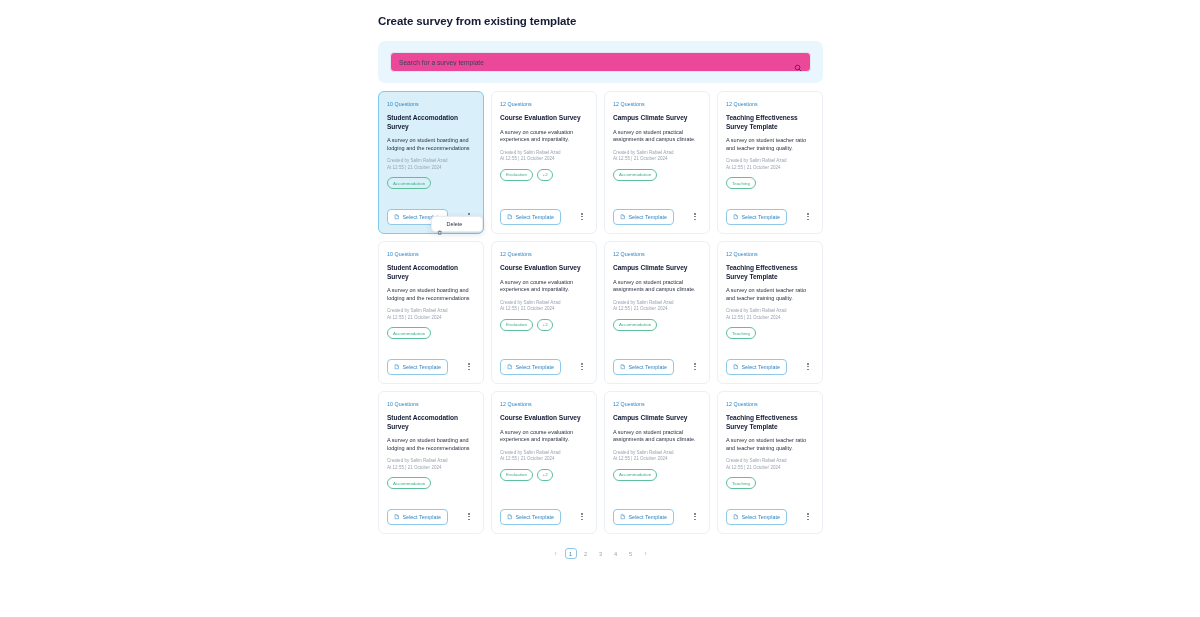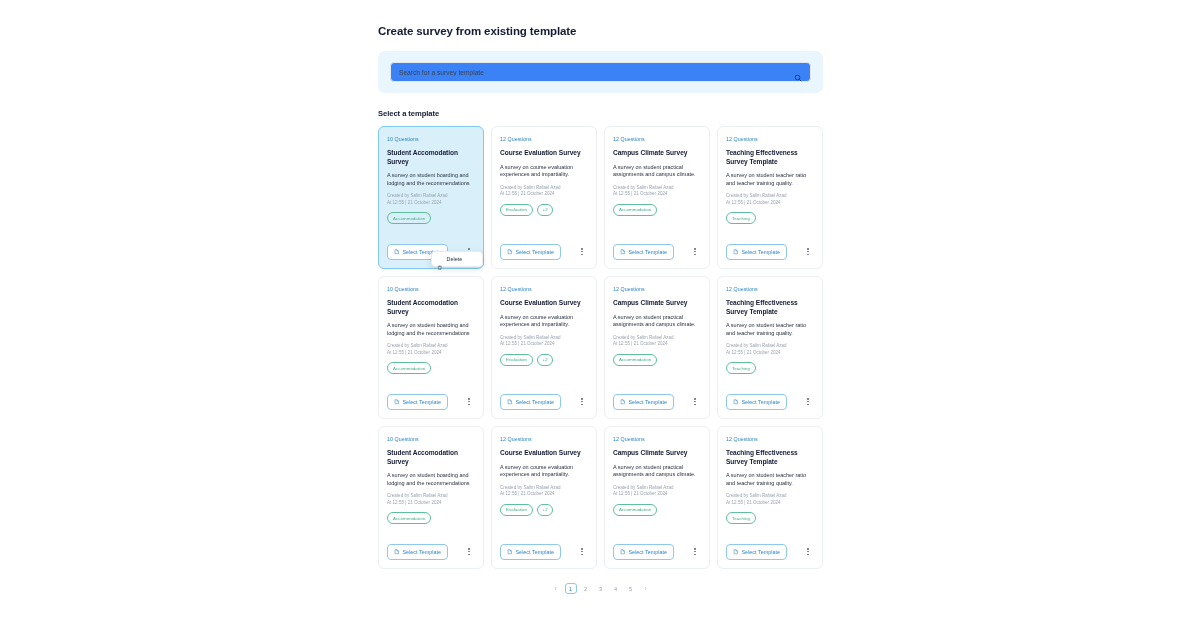"Create survey from existing template" .content { top: 24px -> 14px }
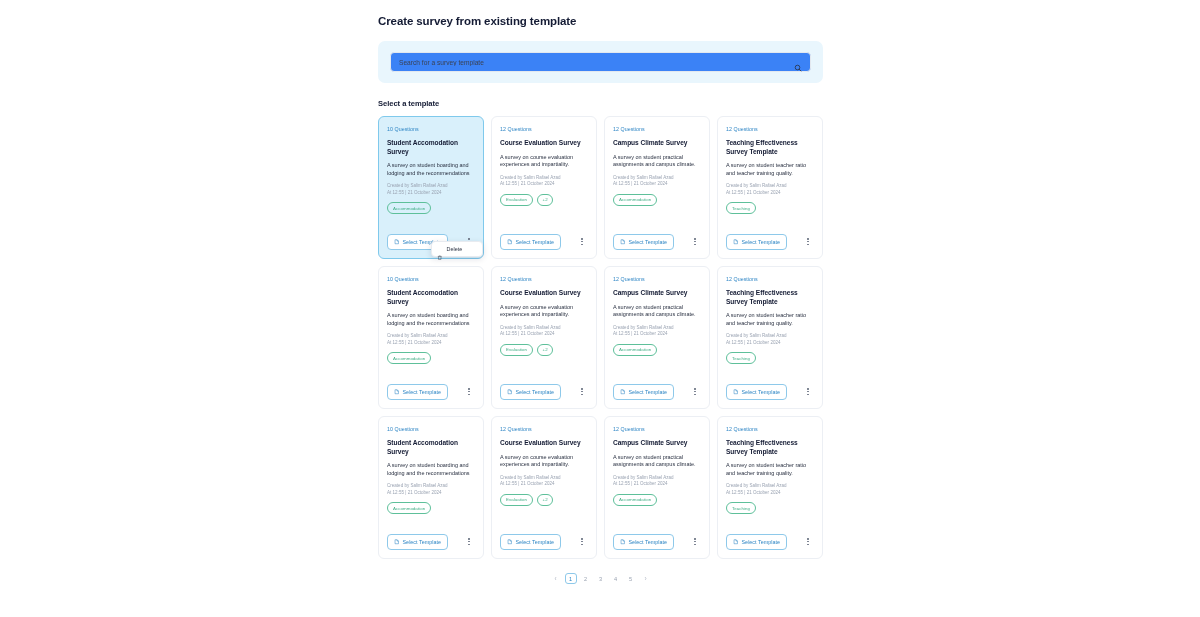"Search for a survey template" .search-box { background: #3b82f6 -> #ec4899 }
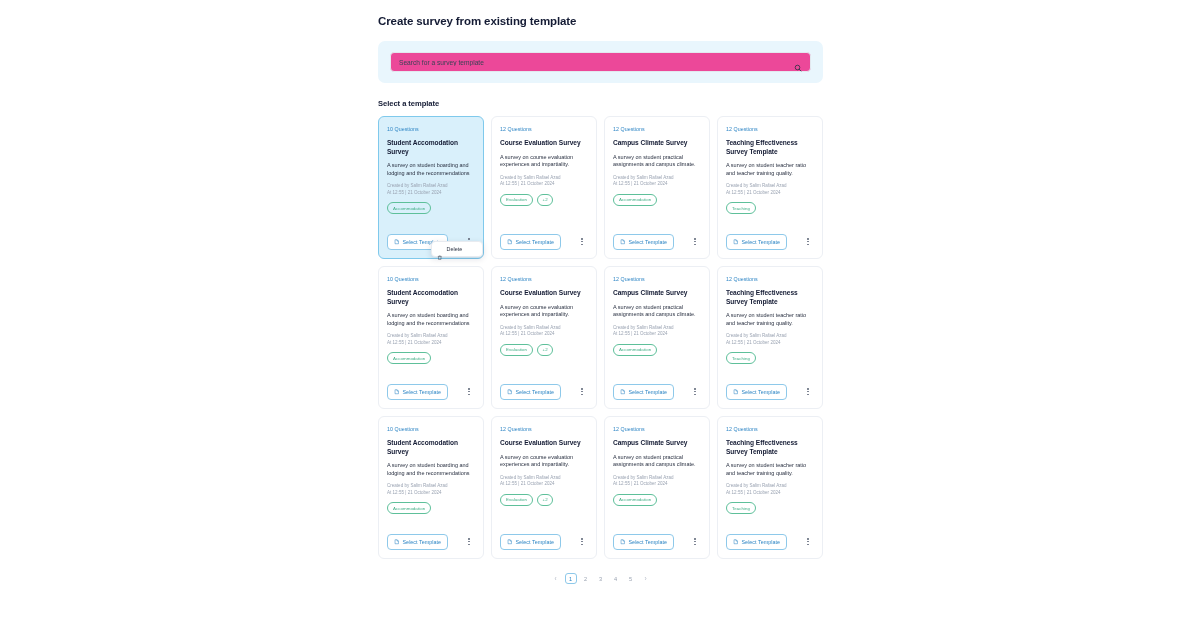"Select a template" div.section-label { html: <div>Select a template</div> -> none }
